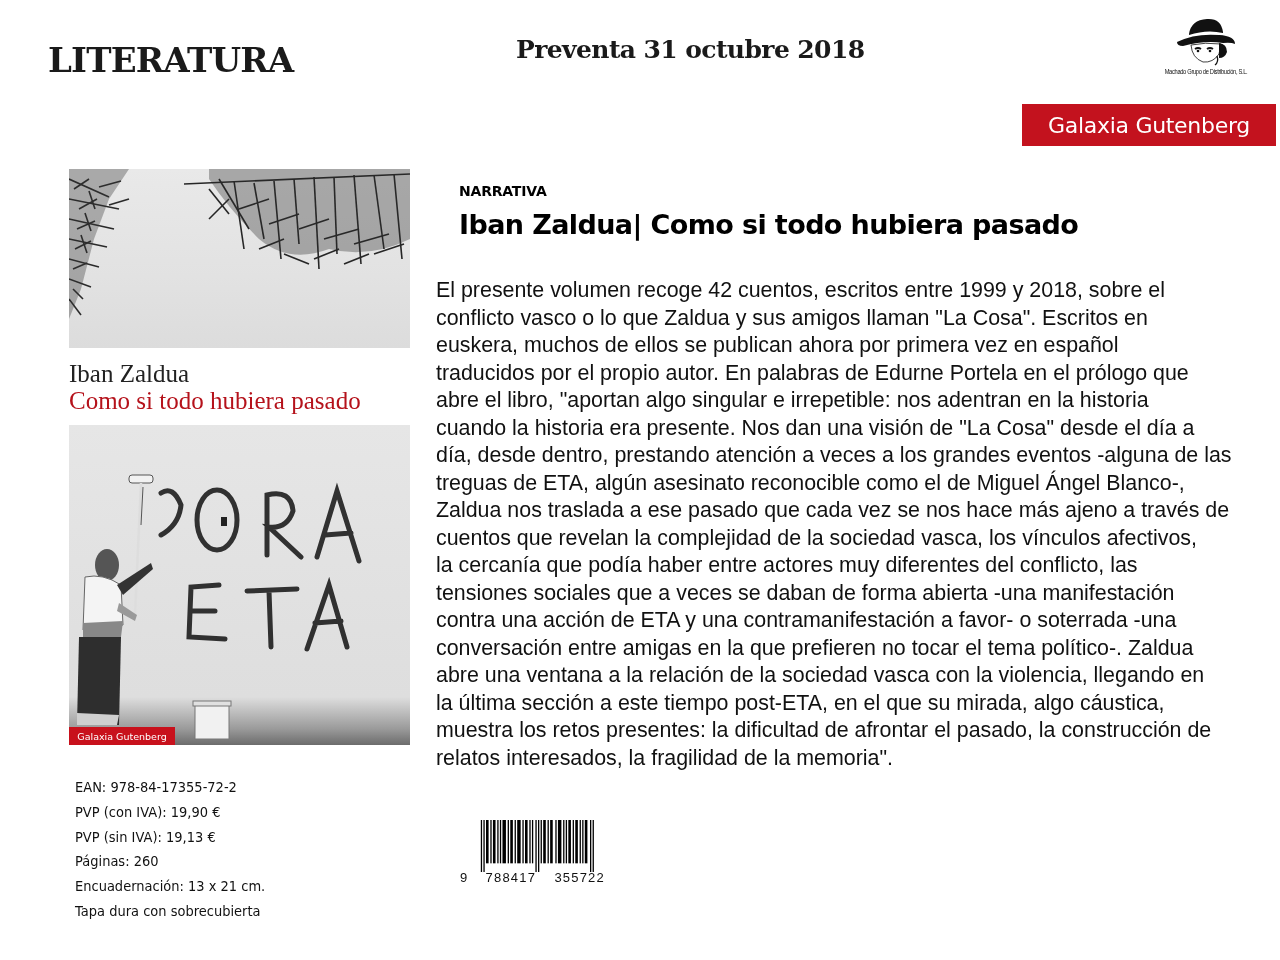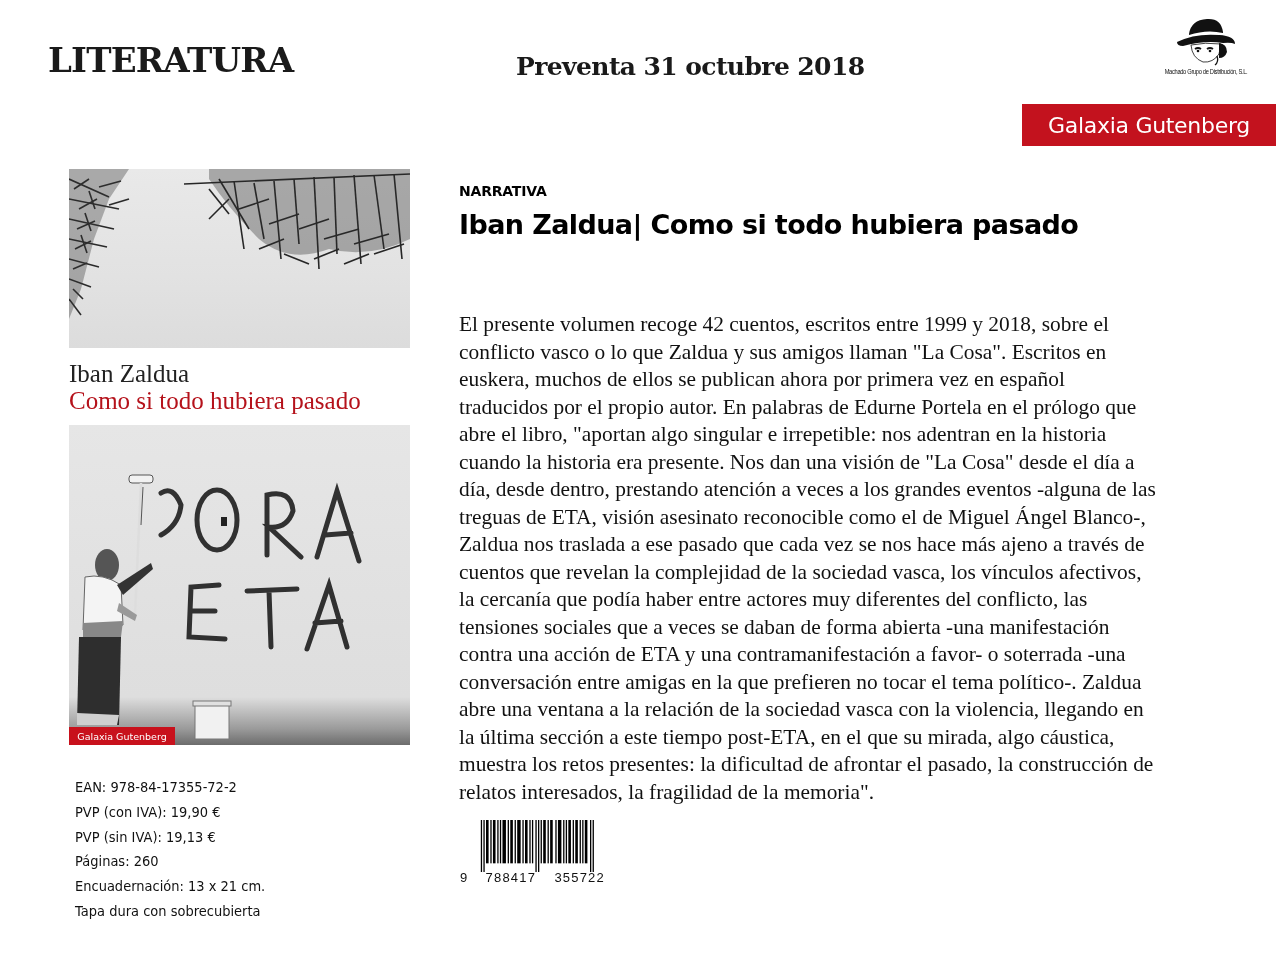"Preventa 31 octubre 2018" .hdr-date { top: 52px -> 35px }
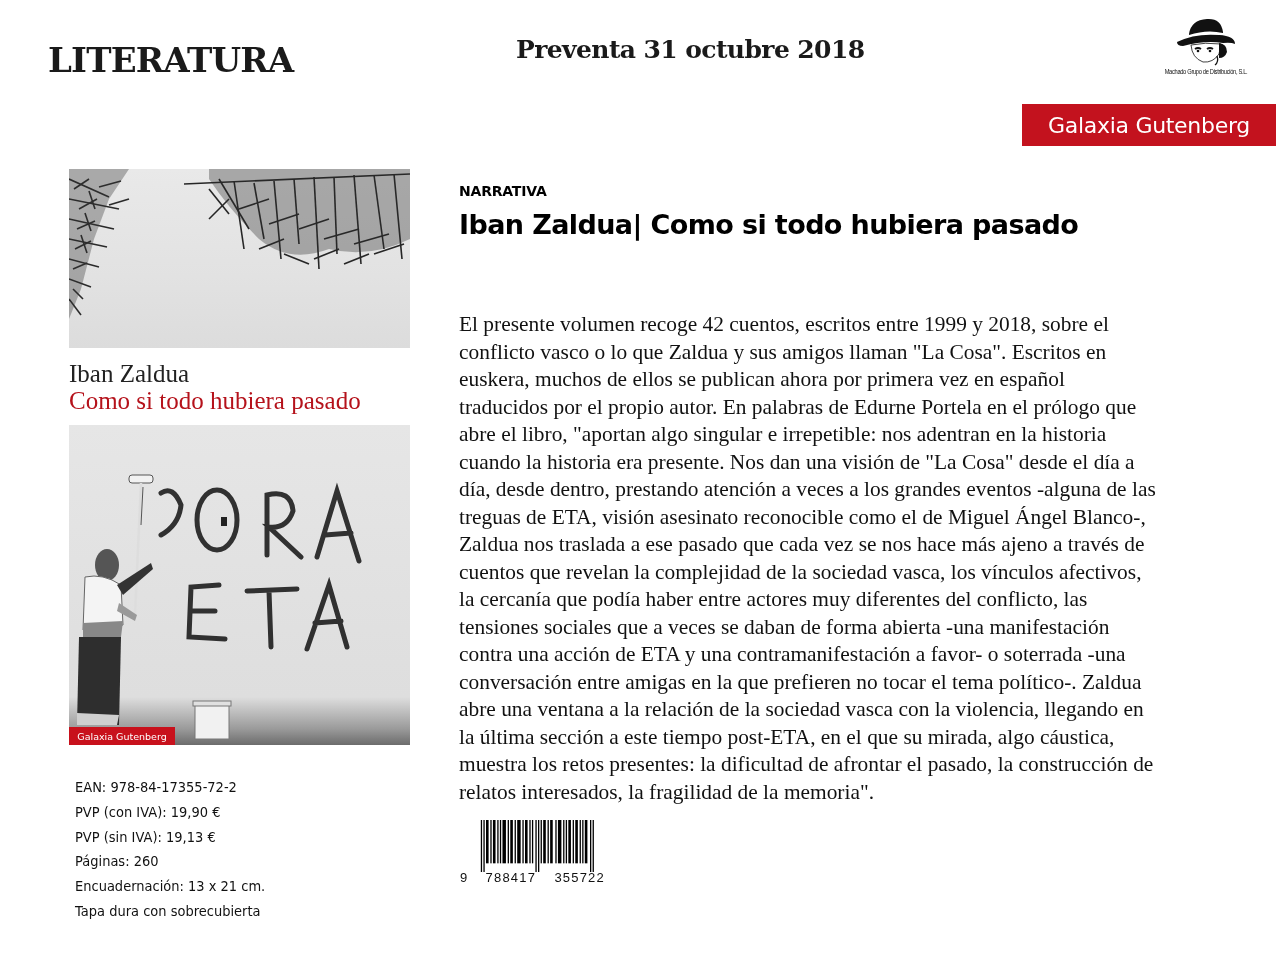"El presente volumen recoge 42" .synopsis { font-family: Liberation Serif, serif -> Liberation Sans, sans-serif; left: 459px -> 436px; margin-top: 34px -> none }
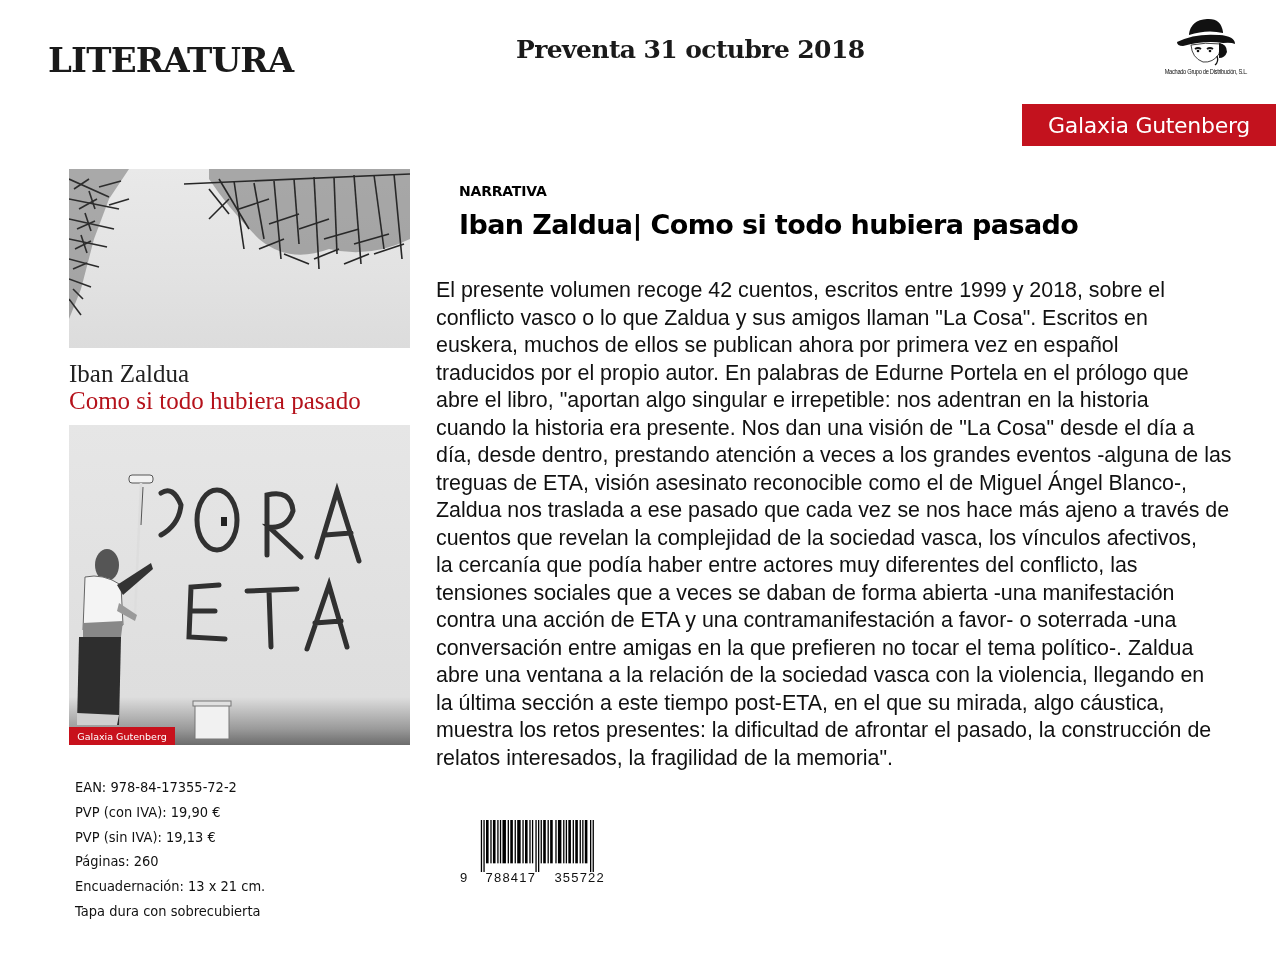"treguas de ETA, visión asesinato" span.ln { text: visión -> algún }
